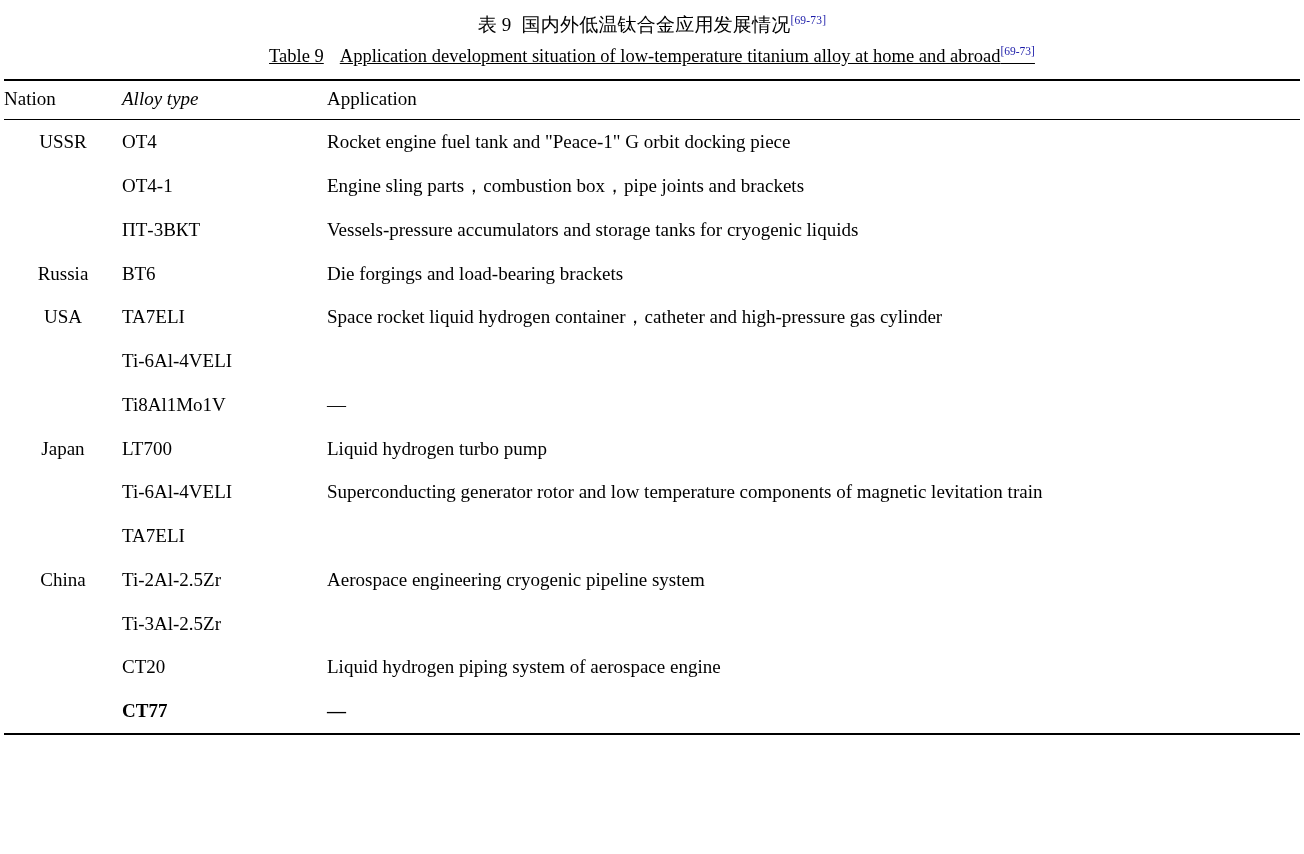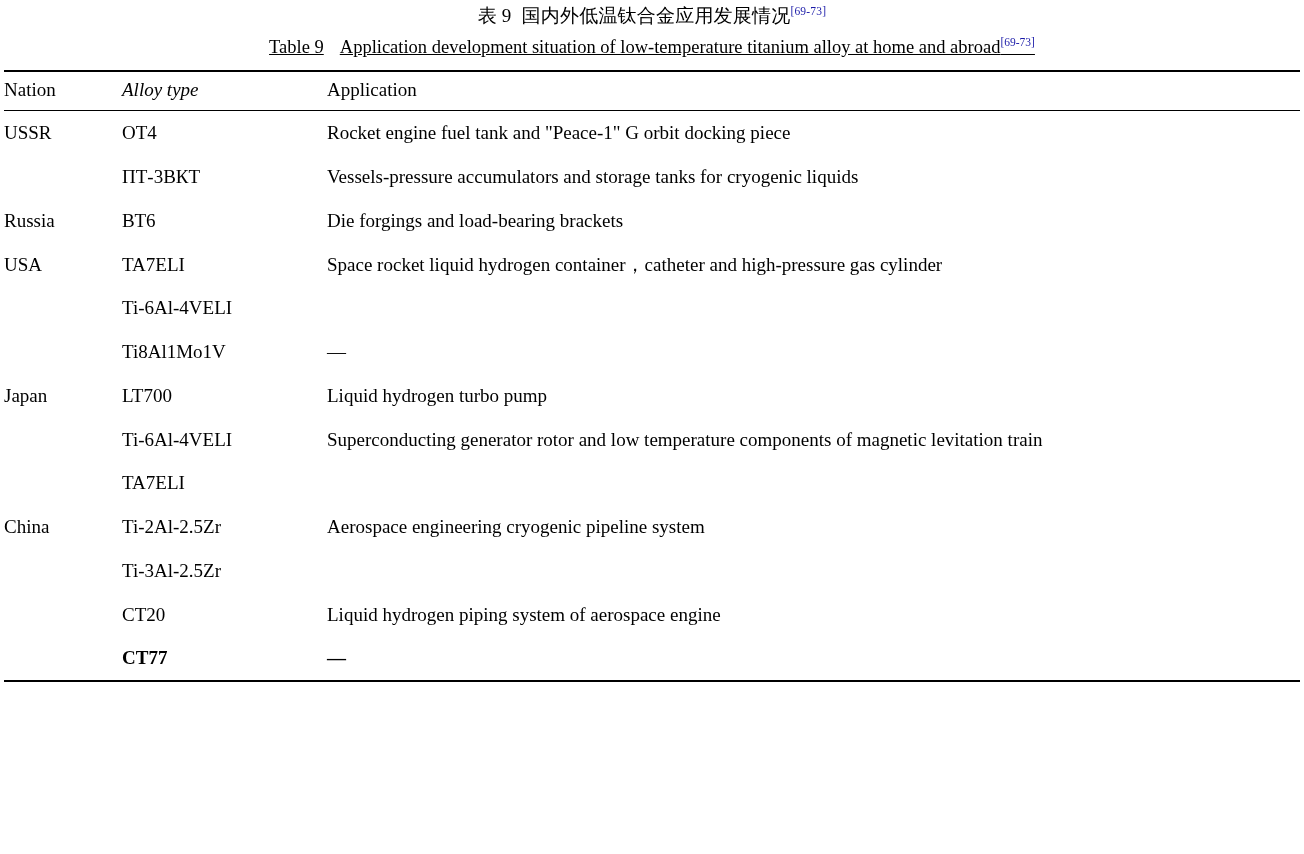"表 9 国内外低温钛合金应用发展情况[69-73]" .page { padding: 0 4px -> 9px 4px }
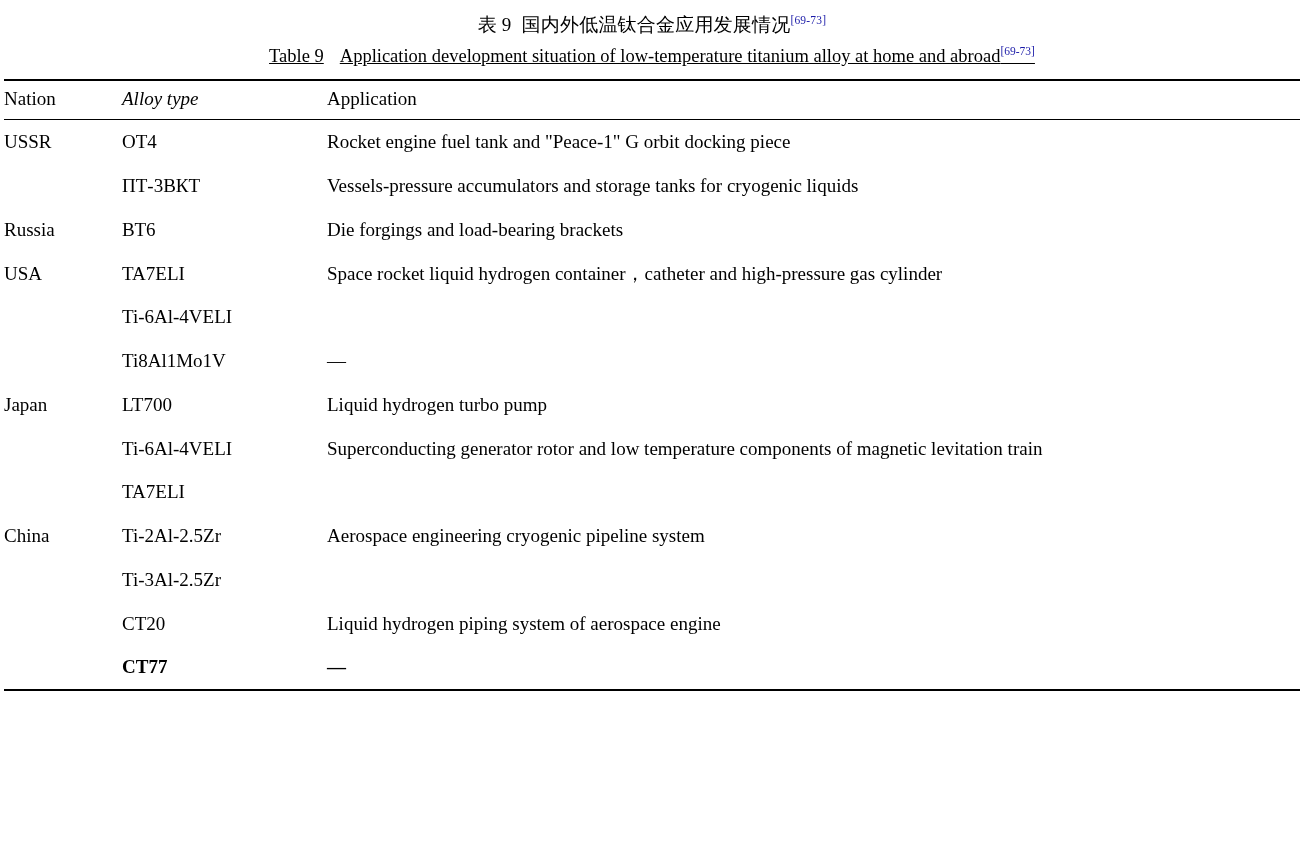"USSR" td.col-nation { text-align: none -> center }
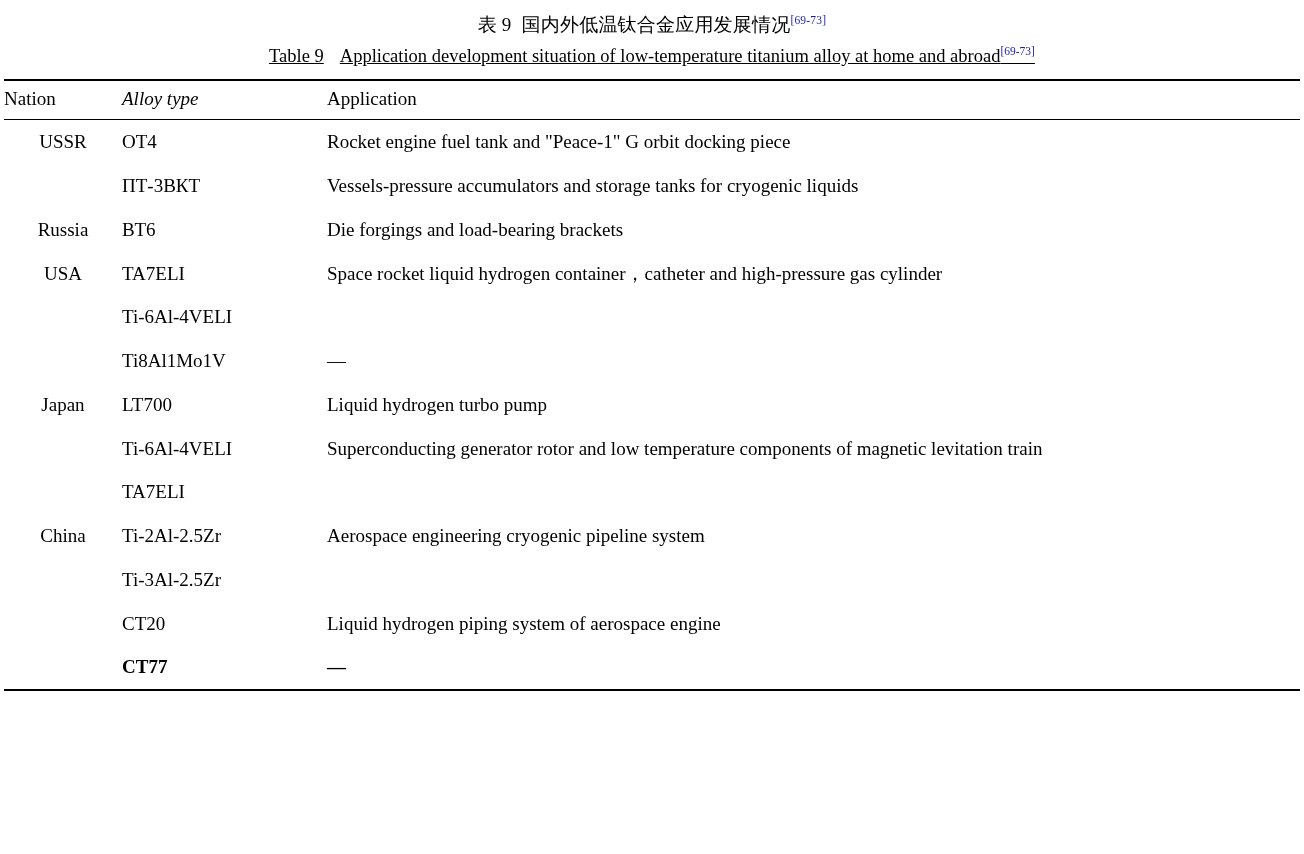"OT4-1" tr { html: none -> <tr> <td></td> <td>OT4-1</td> <td>Engine sling parts，combustion box，pipe joints and brackets</td> </tr> }
